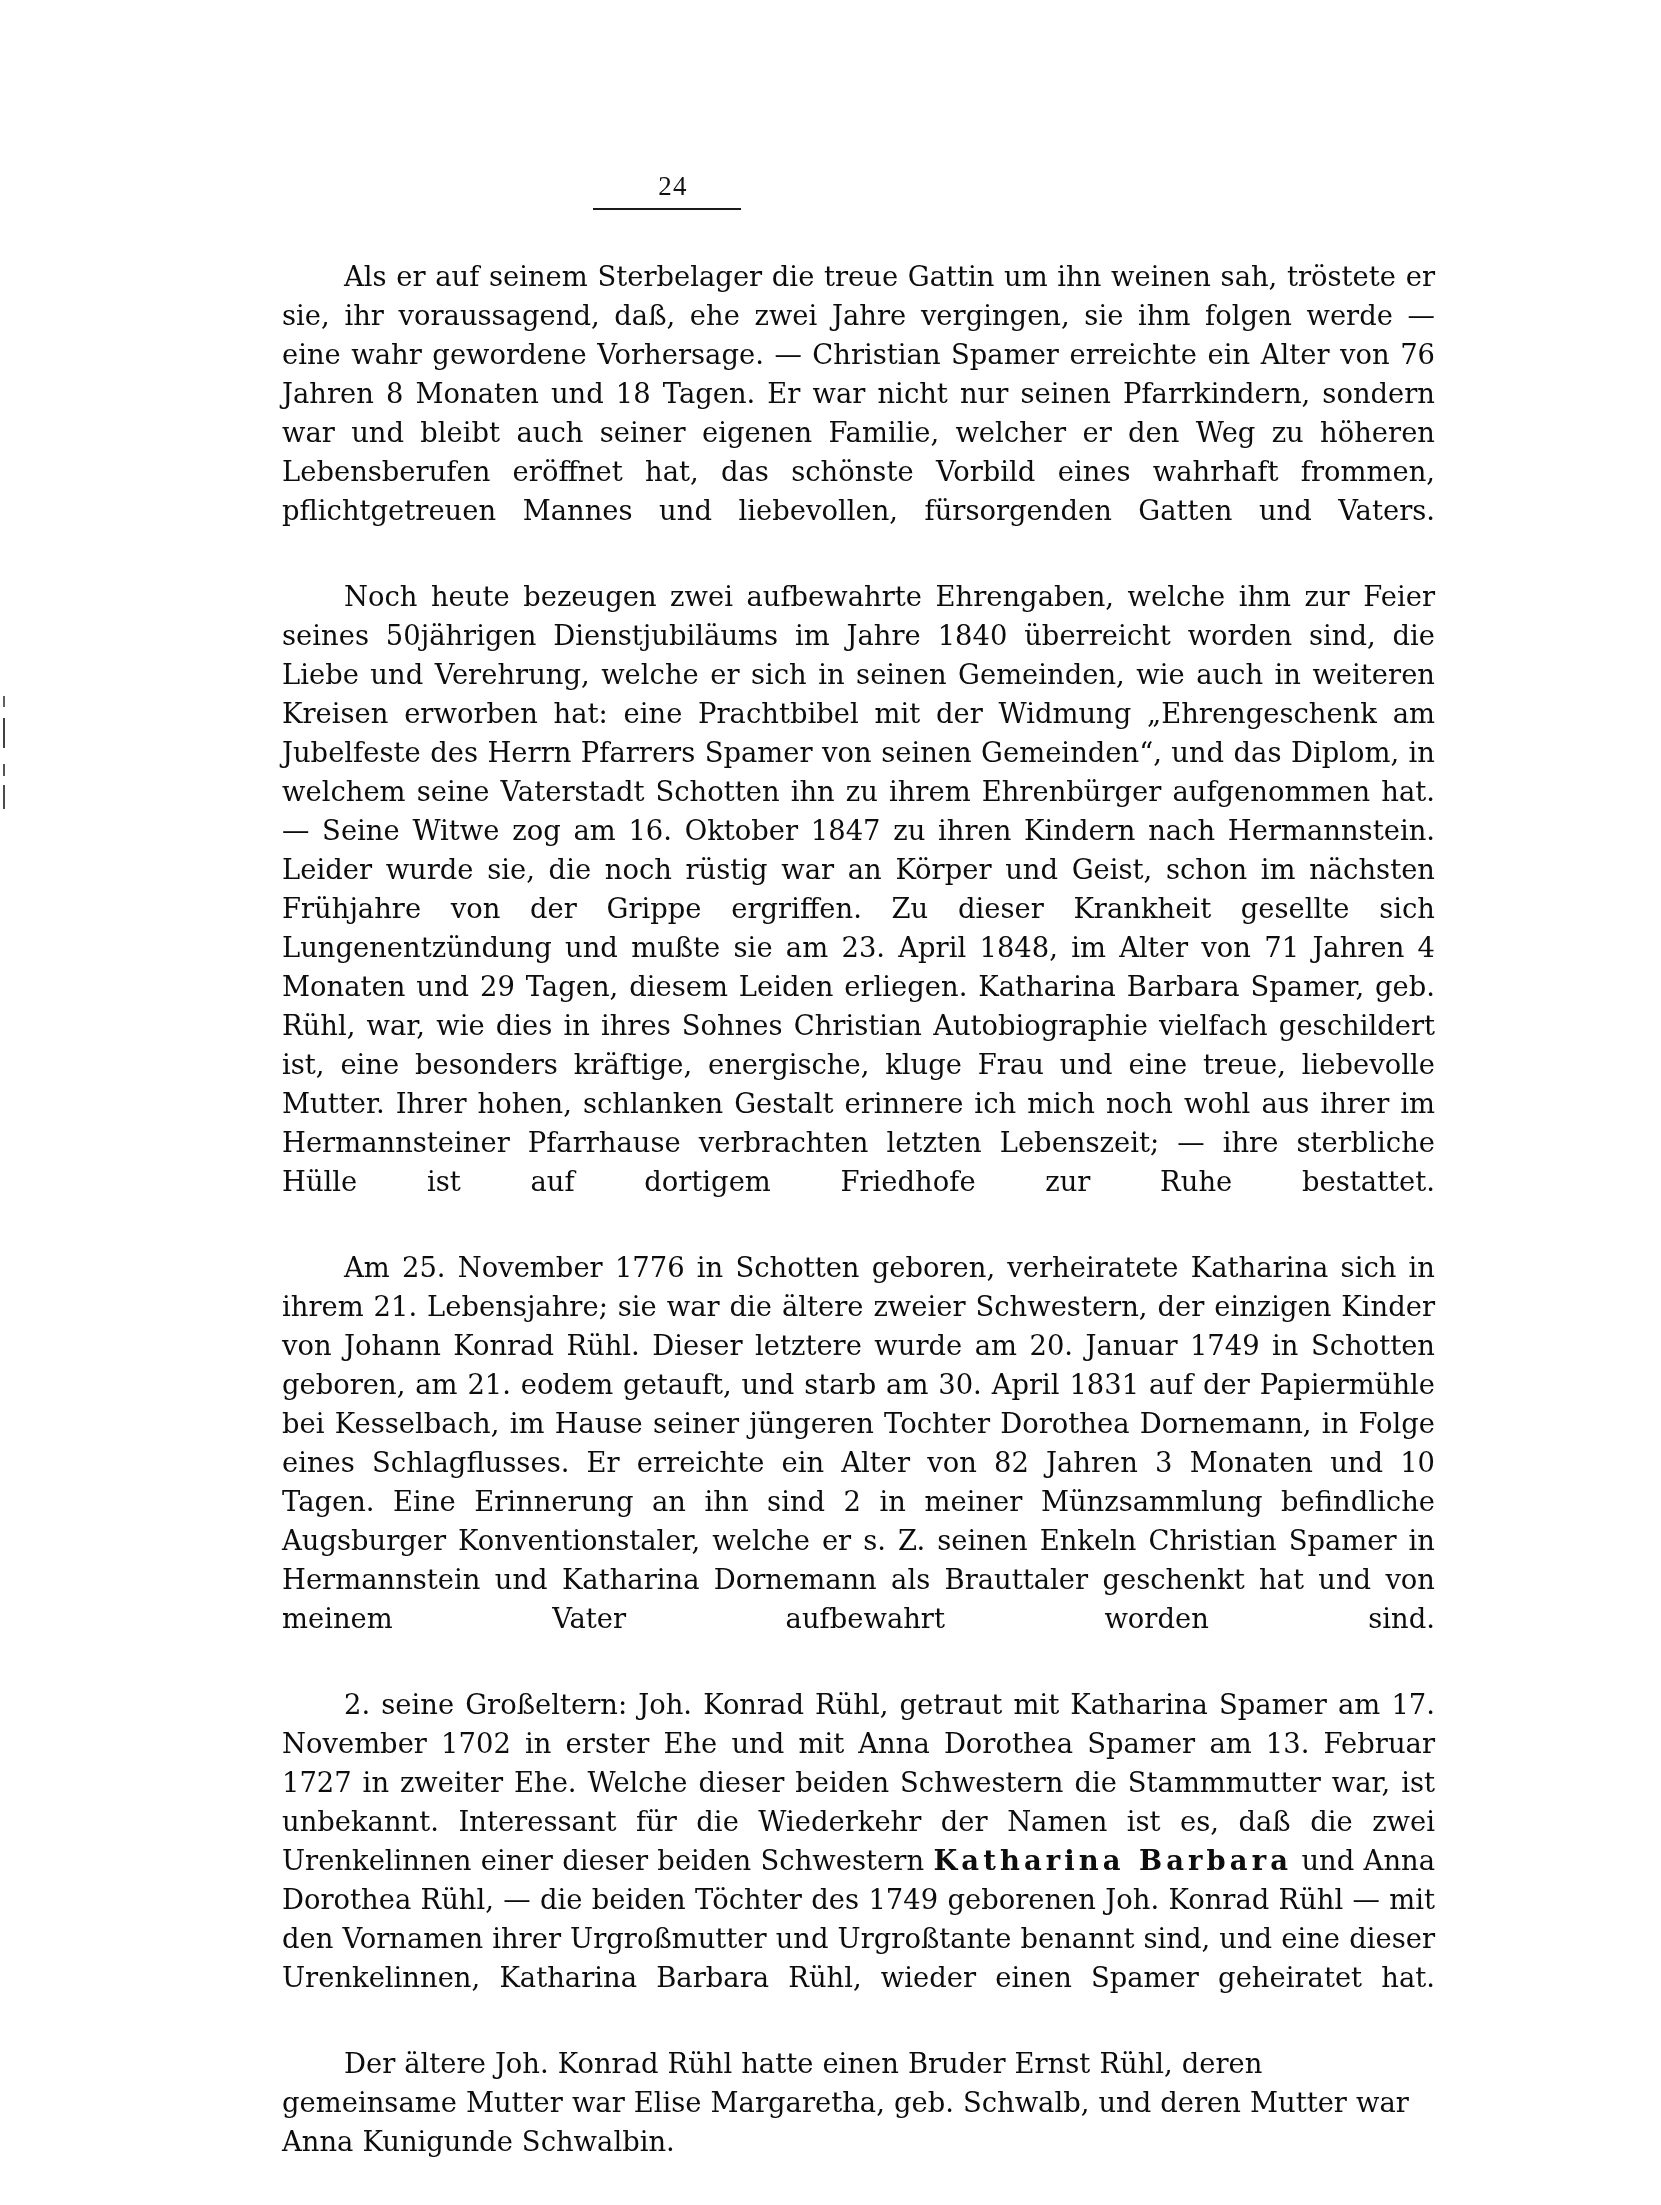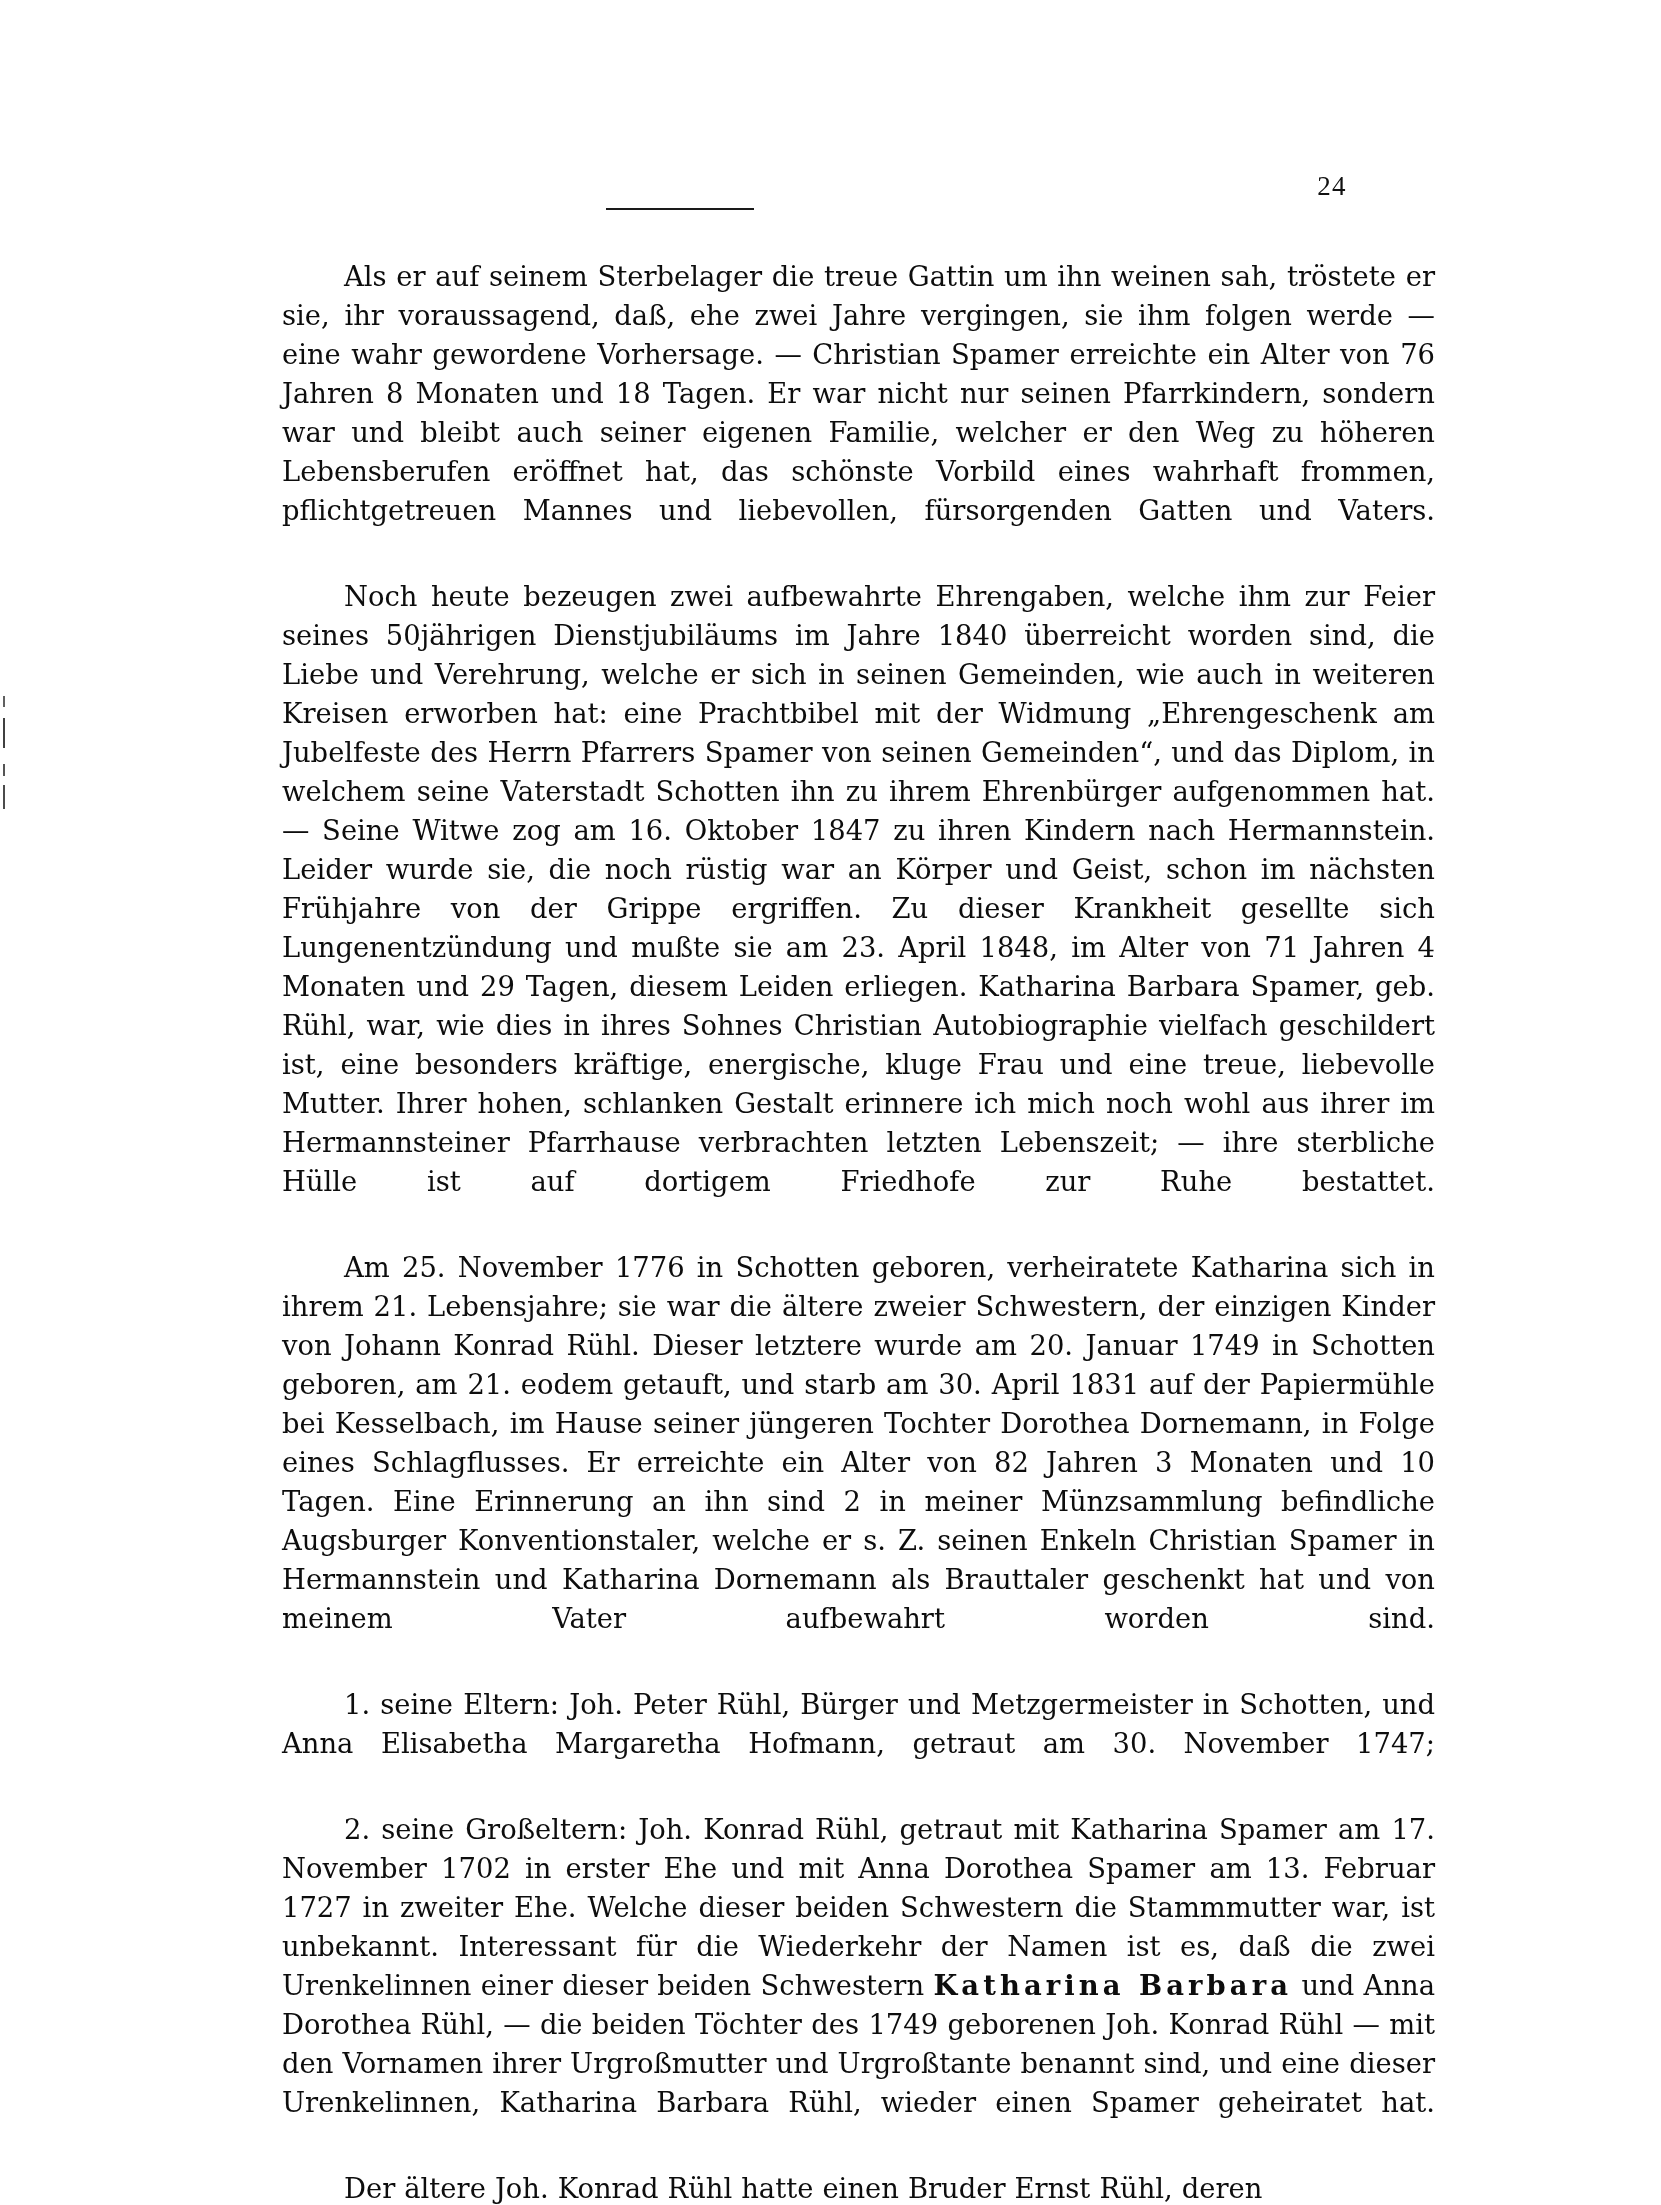"24" .folio-block { left: 13px -> 0; text-align: right -> center }
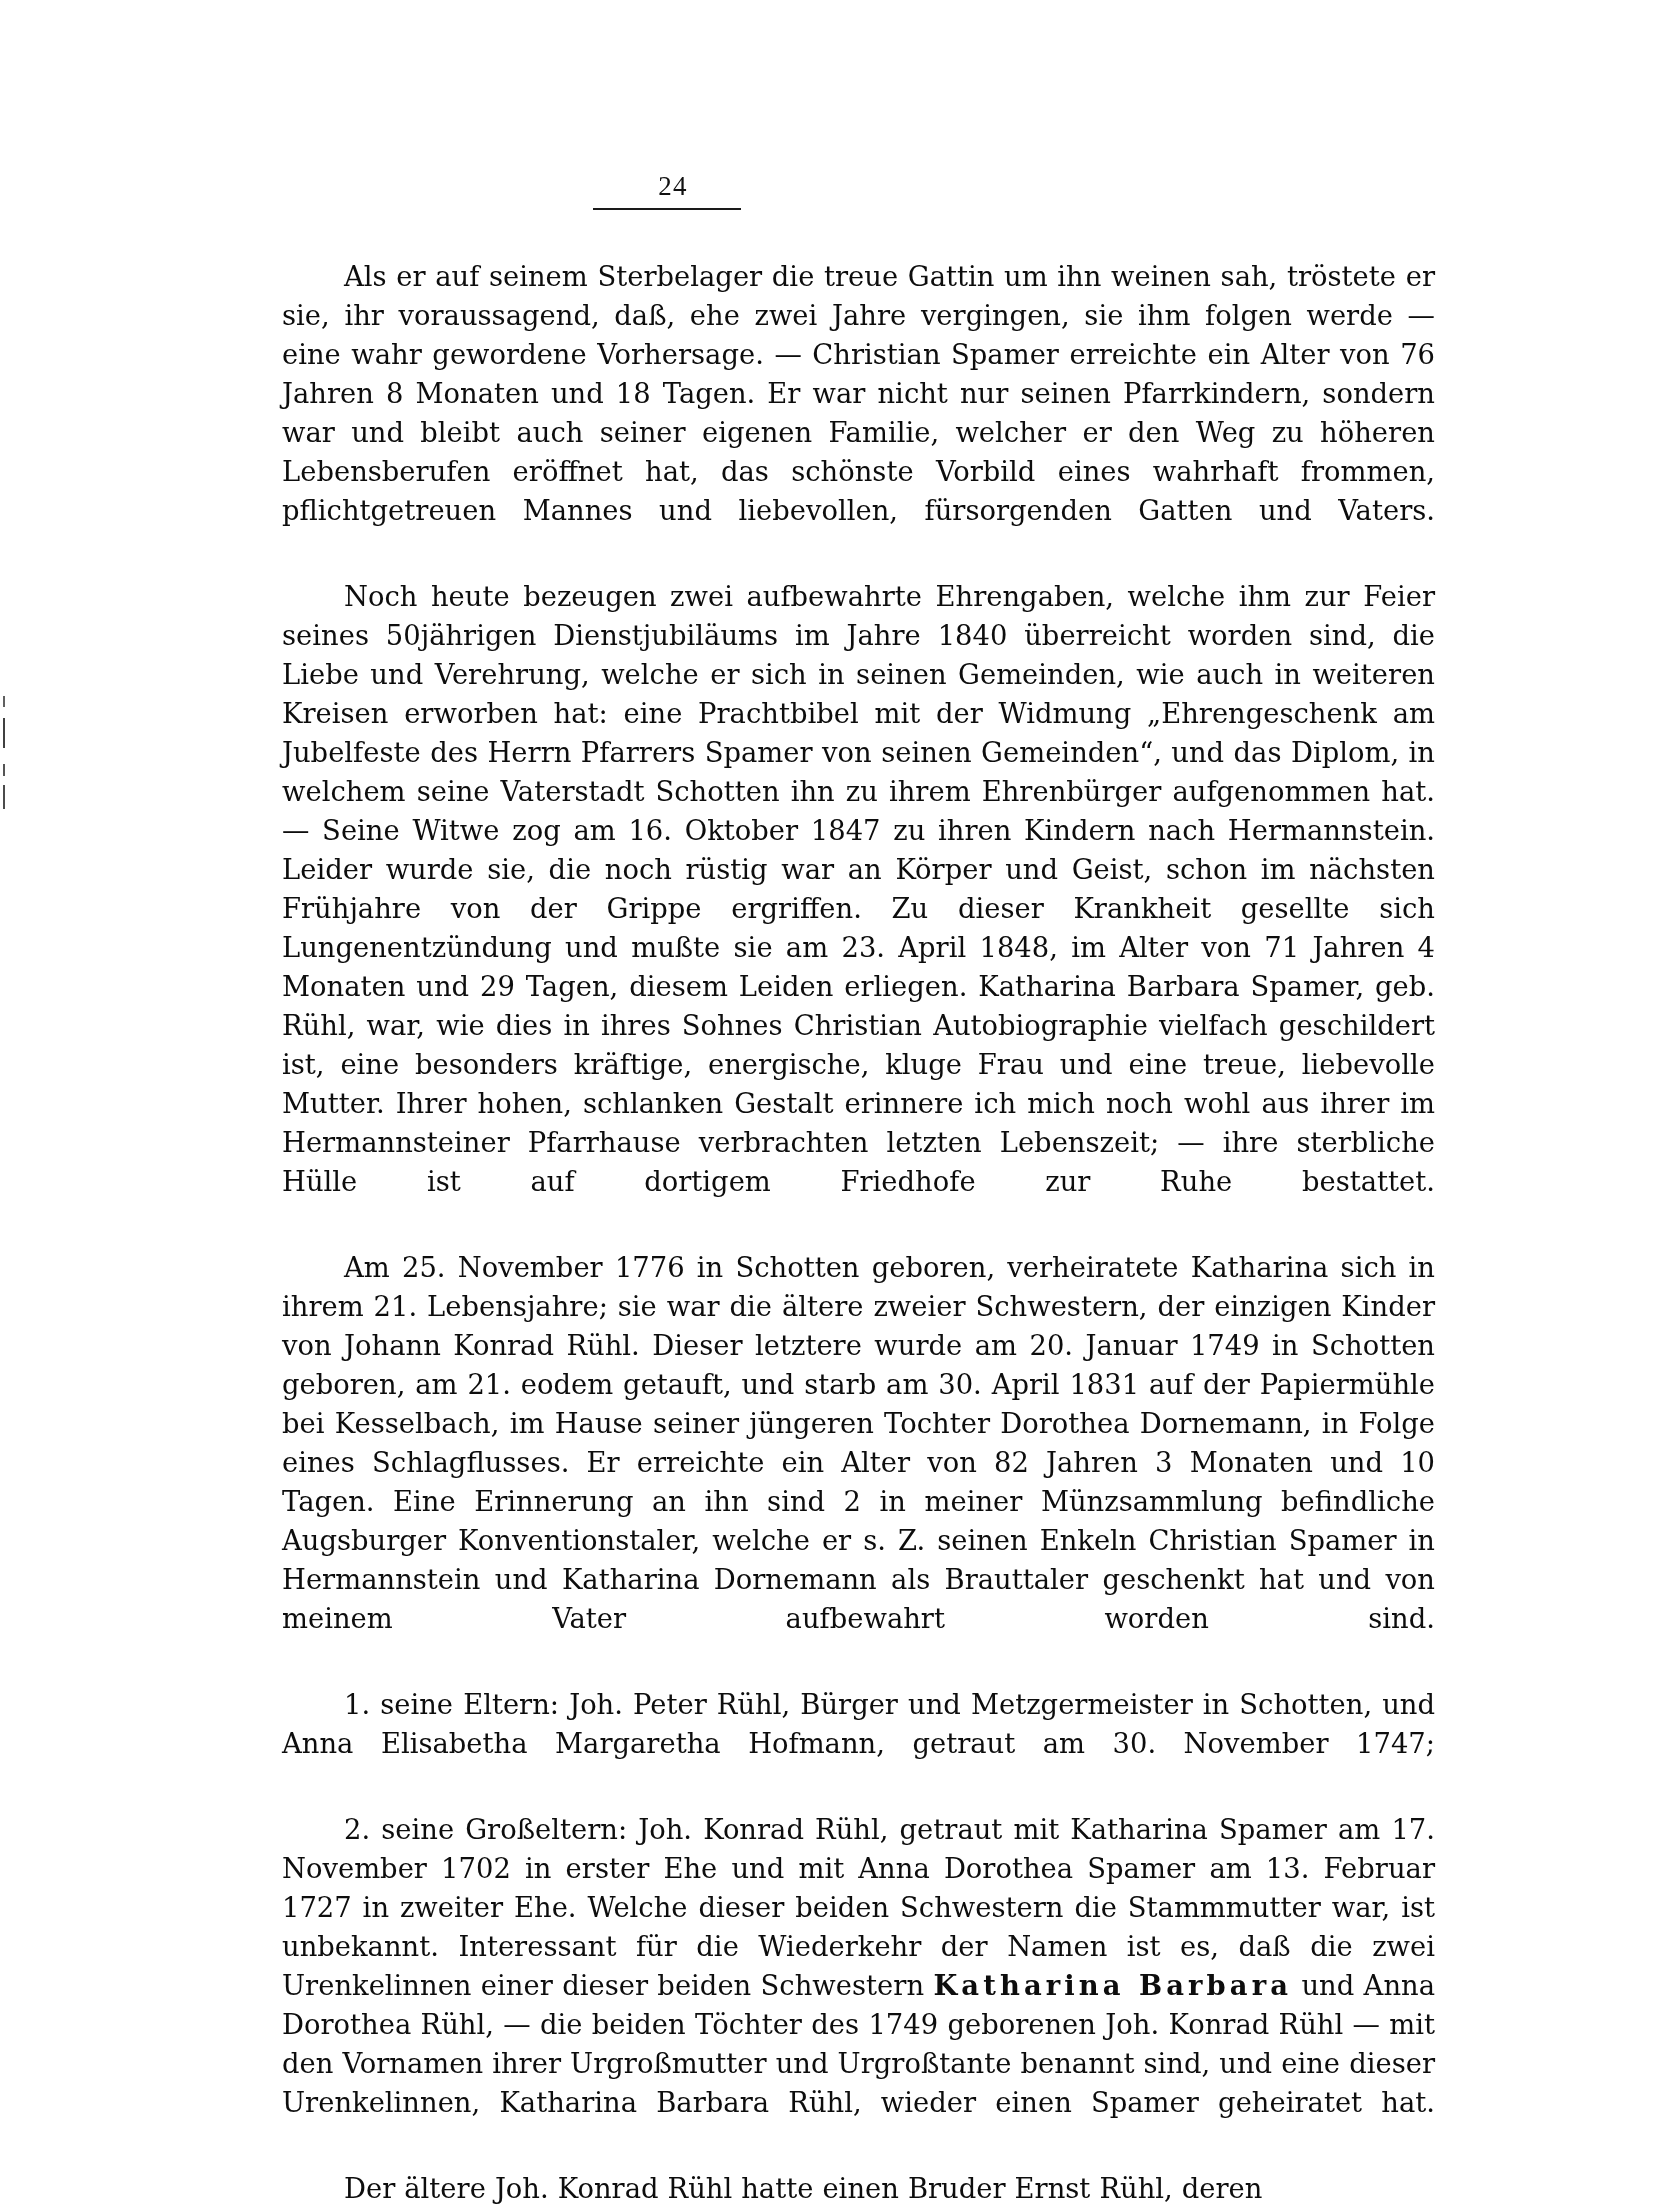"1. seine Eltern: Joh. Peter" p.para { html: <p>1. seine Eltern: Joh. Peter Rühl, Bürger und Metzgermeister in Schotten, und Anna Elisabetha Margaretha Hofmann, getraut am 30. November 1747;</p> -> none }
